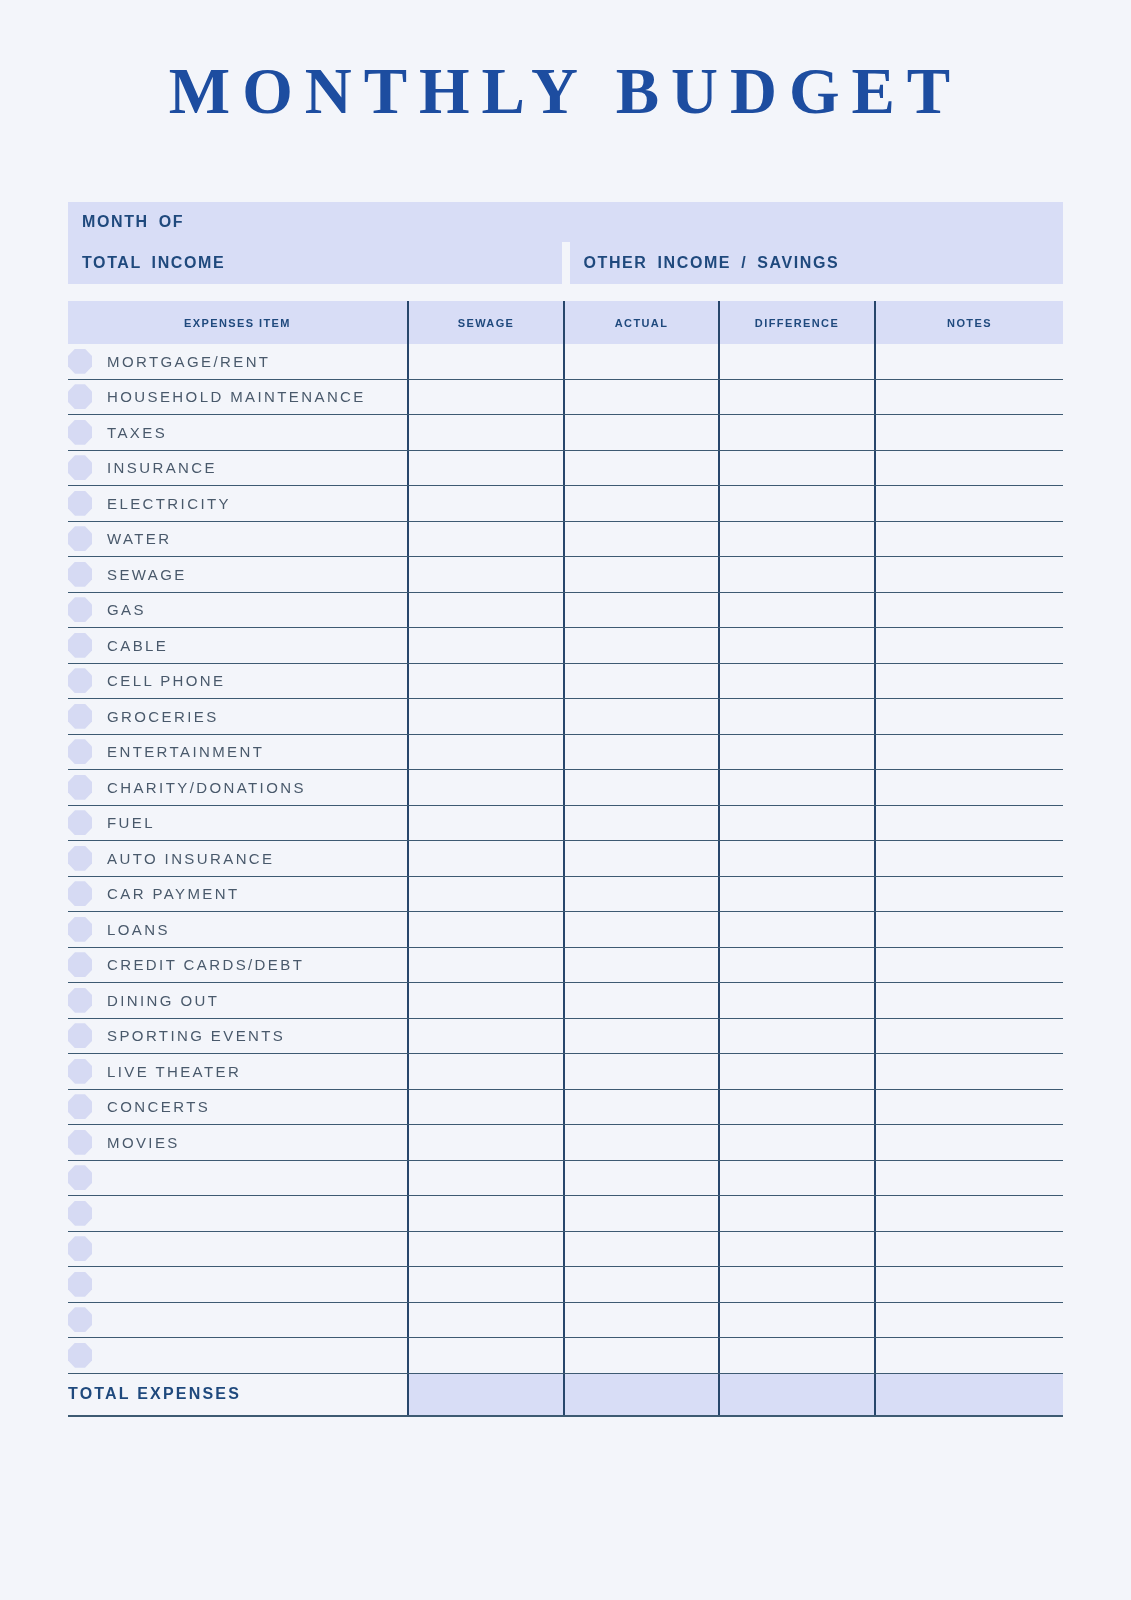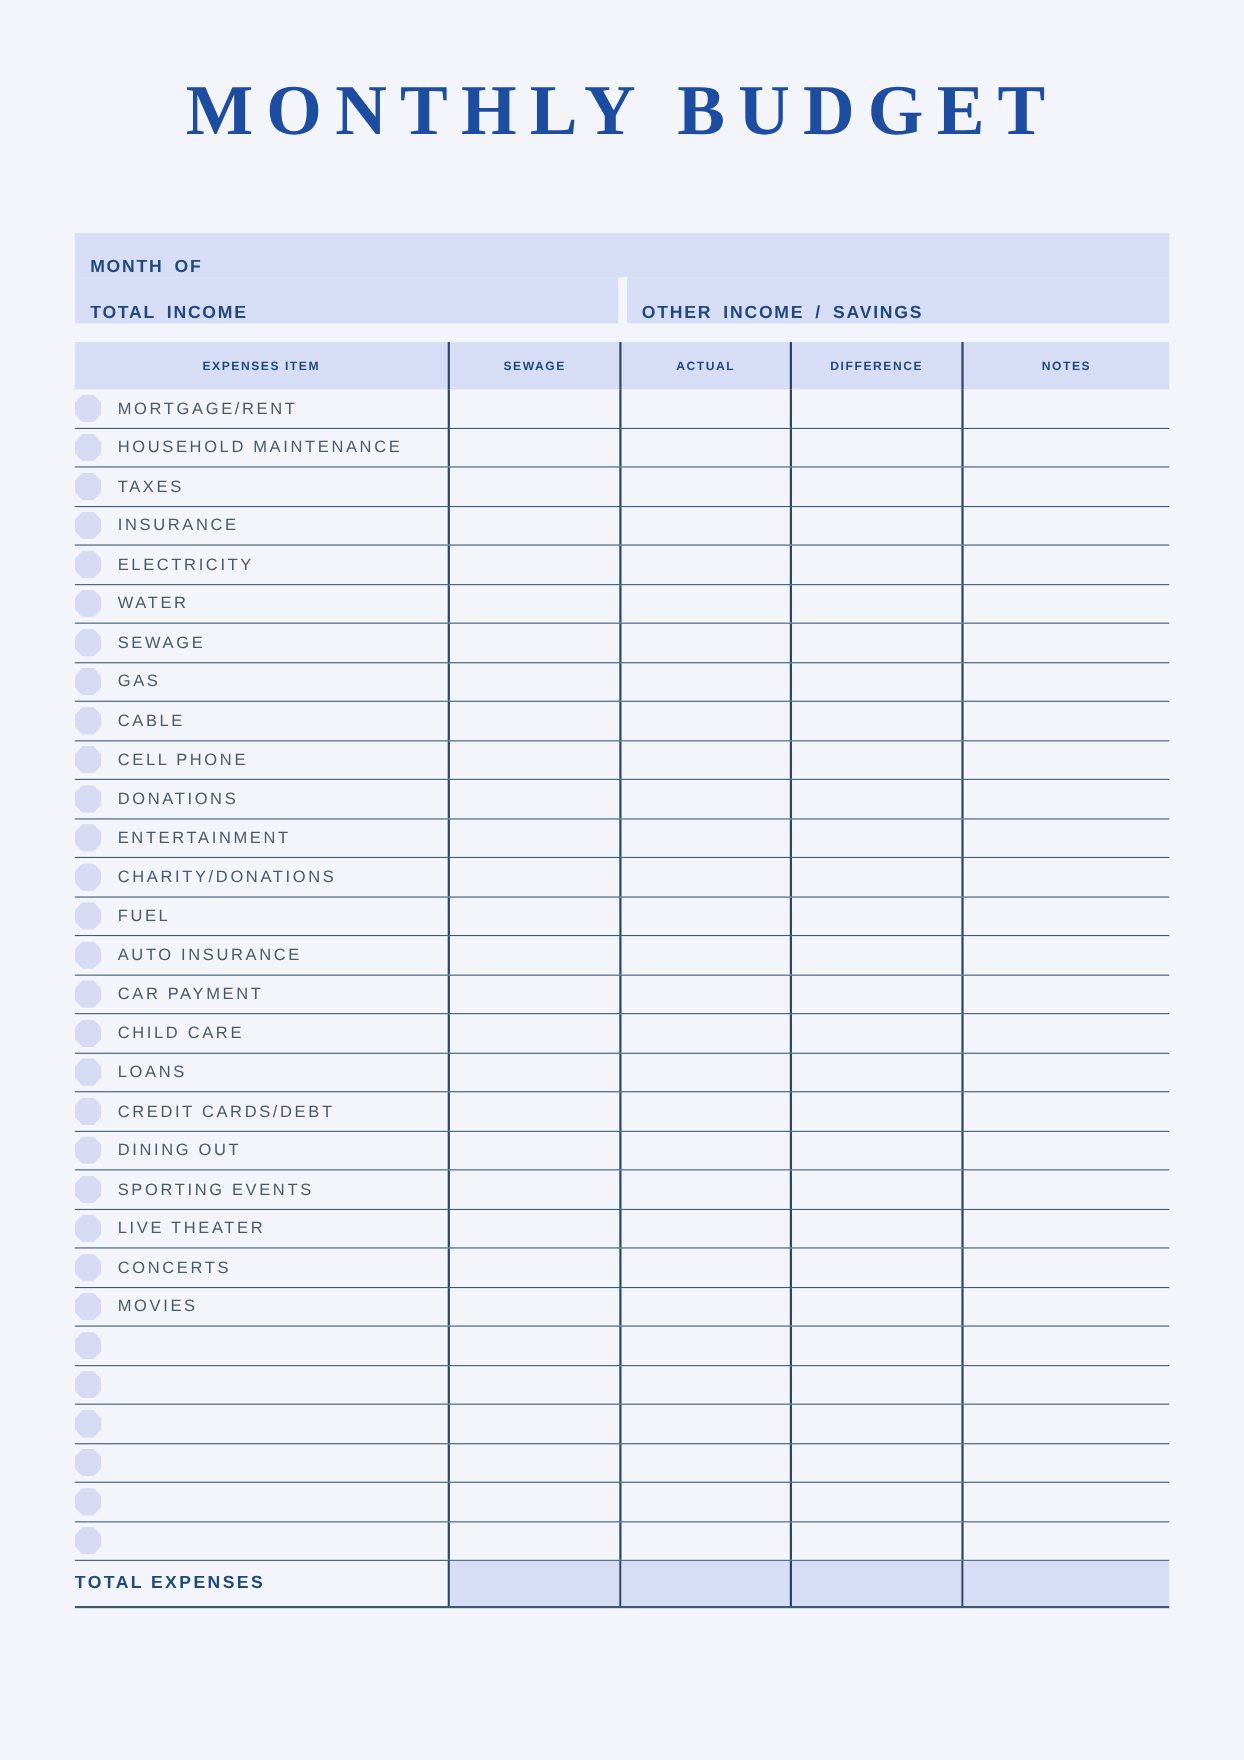"MONTHLY BUDGET" .page { padding: 10px 68px -> 0 68px }
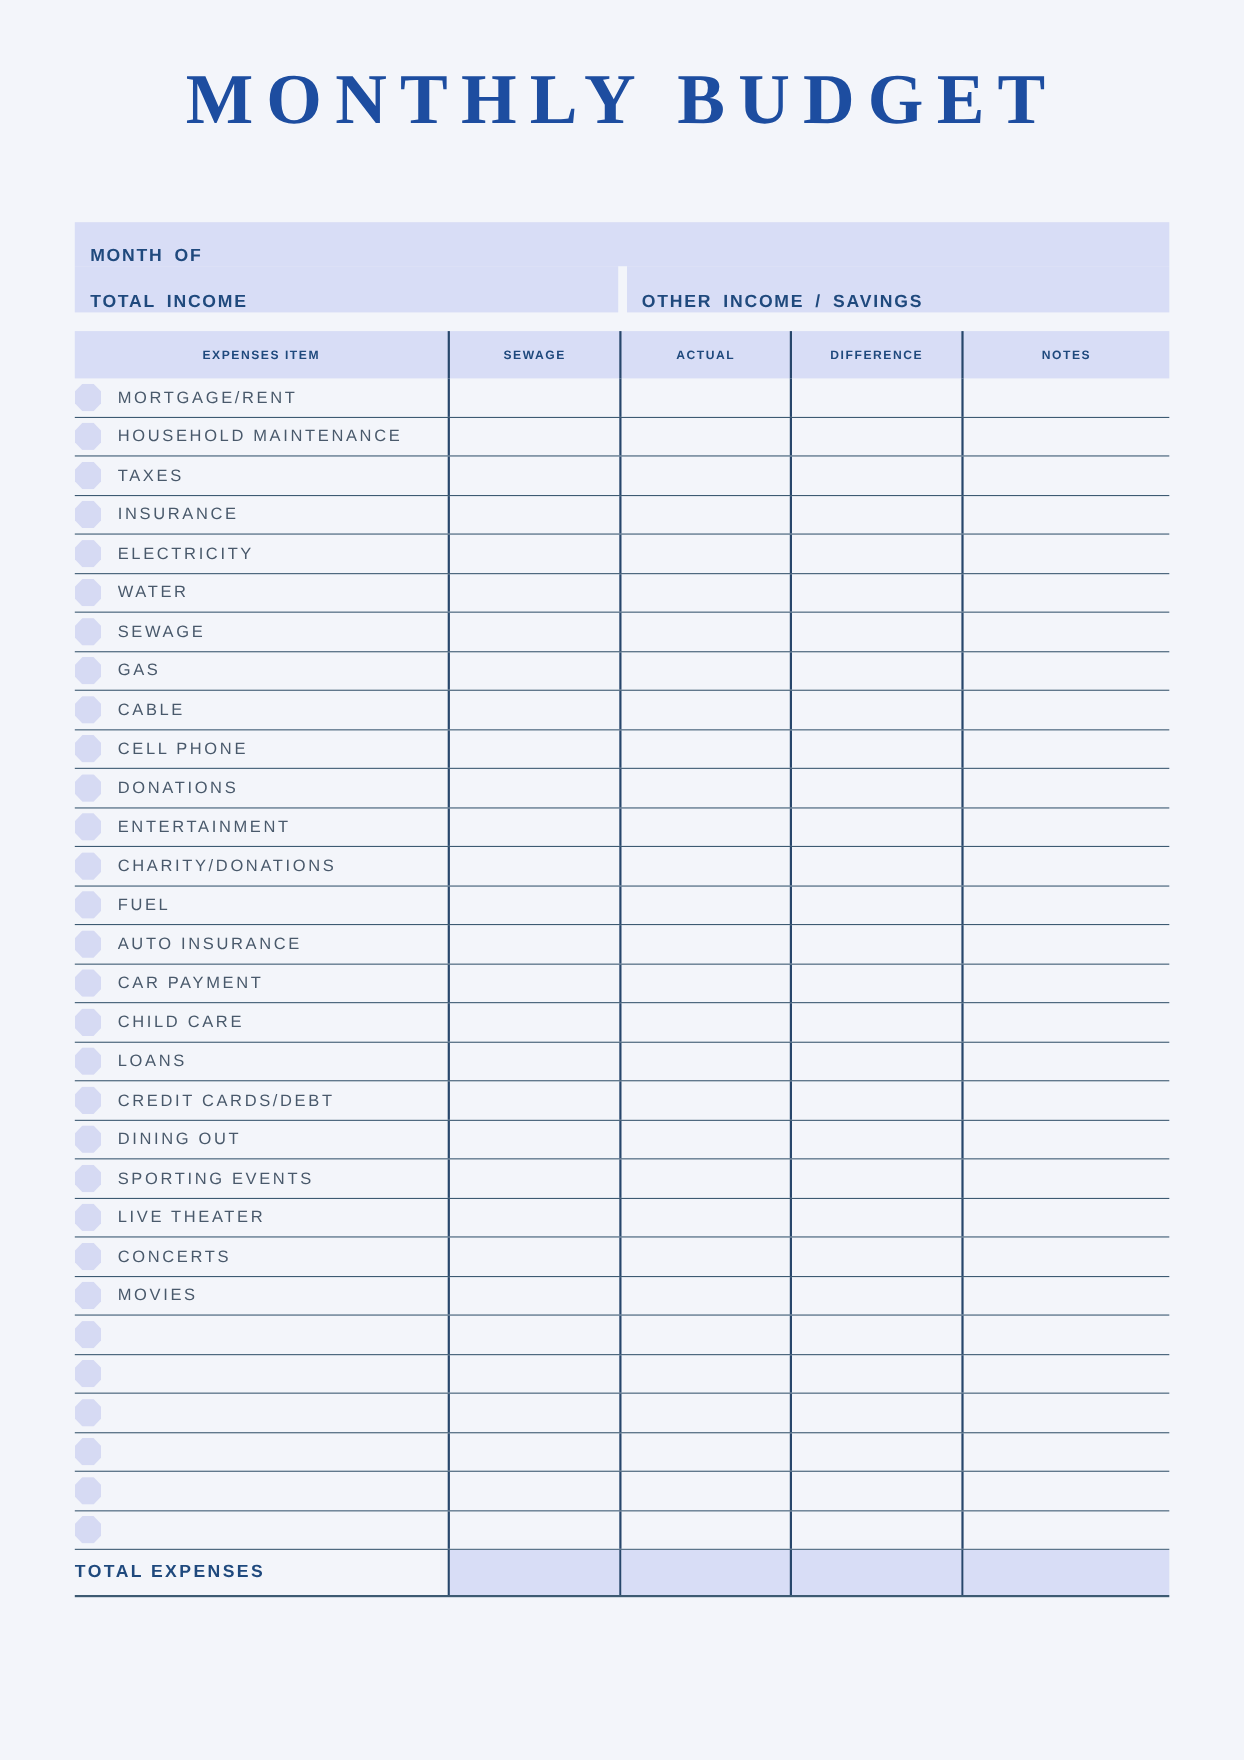"MONTH OF" .bar { align-items: flex-end -> center }
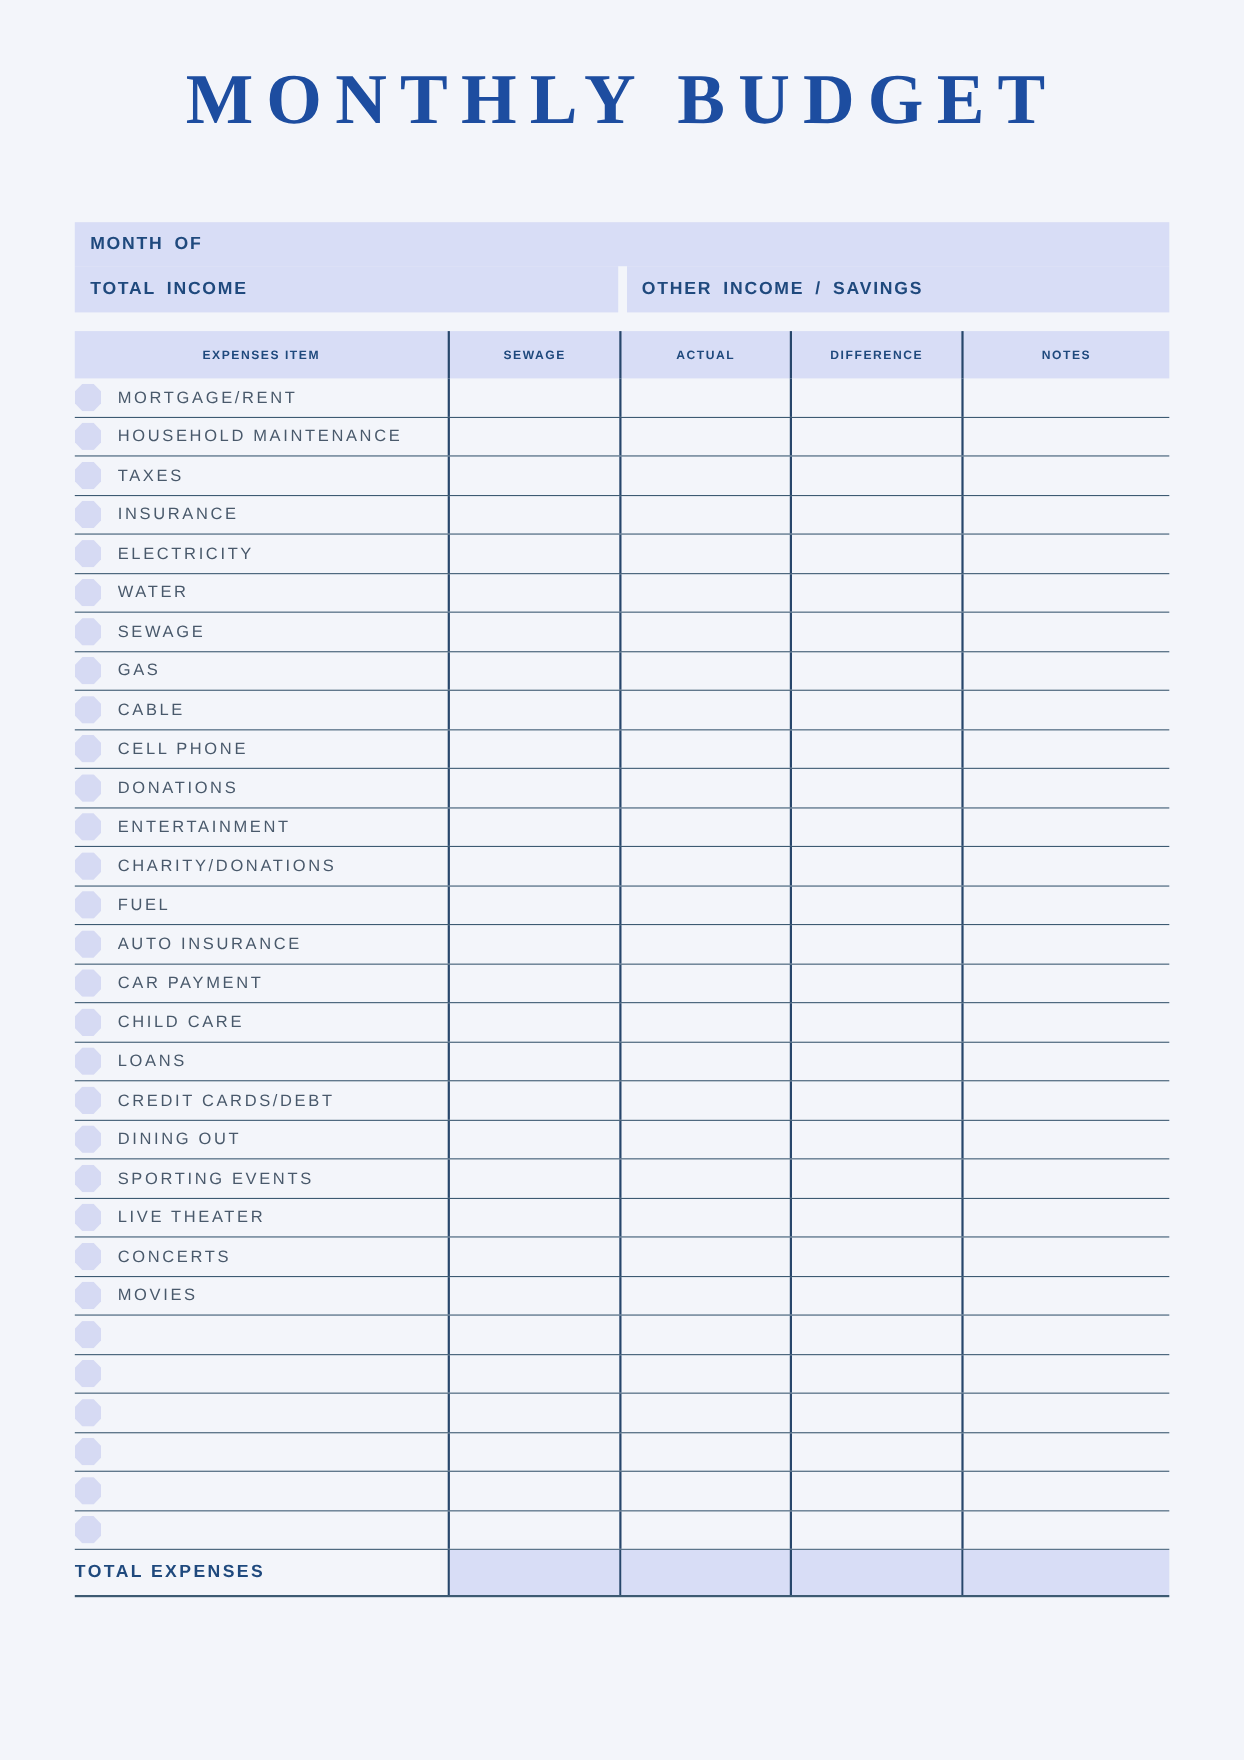"DONATIONS" span.row-label { text: DONATIONS -> GROCERIES }
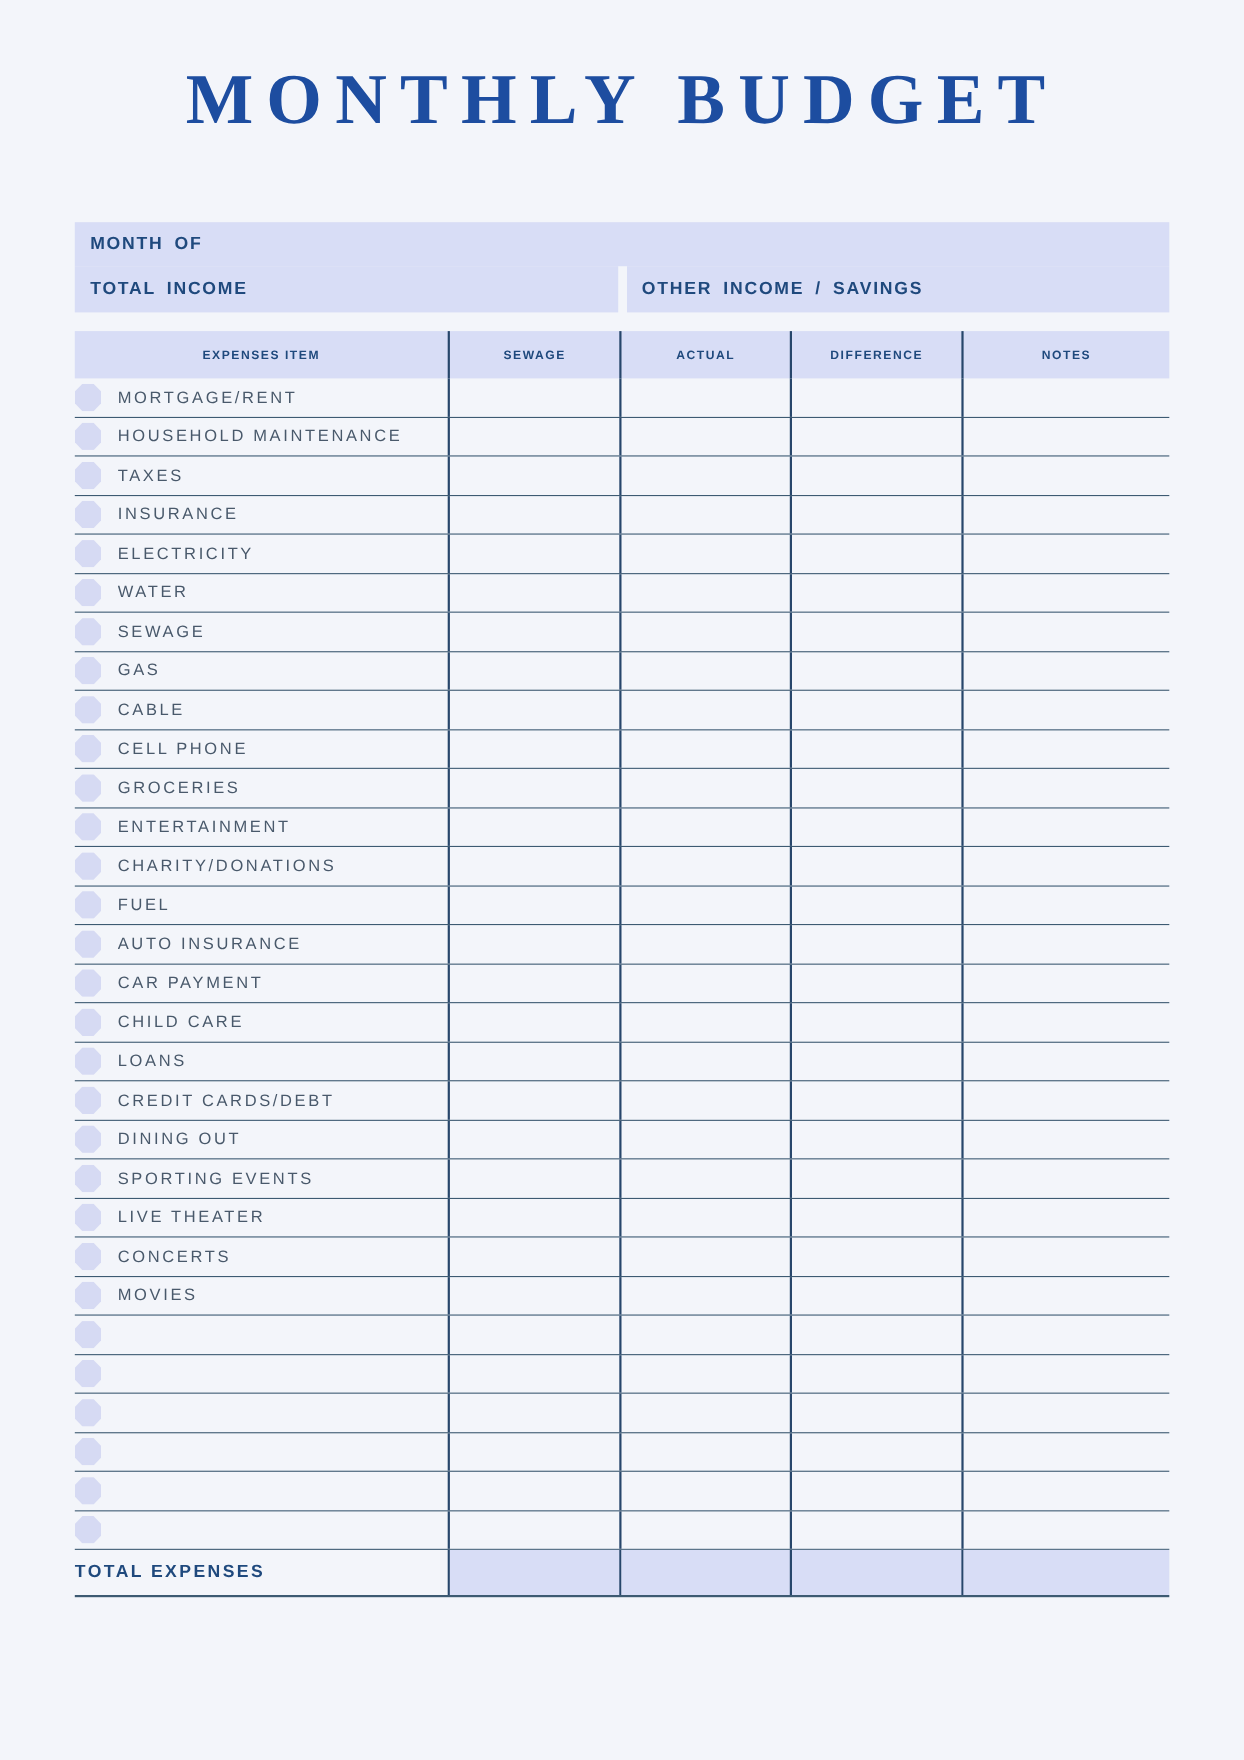"CHILD CARE" div.trow { html: <div> <div> <span></span> <span>CHILD CARE</span> </div> <div></div> <div></div> <div></div> <div></div> </div> -> none }
